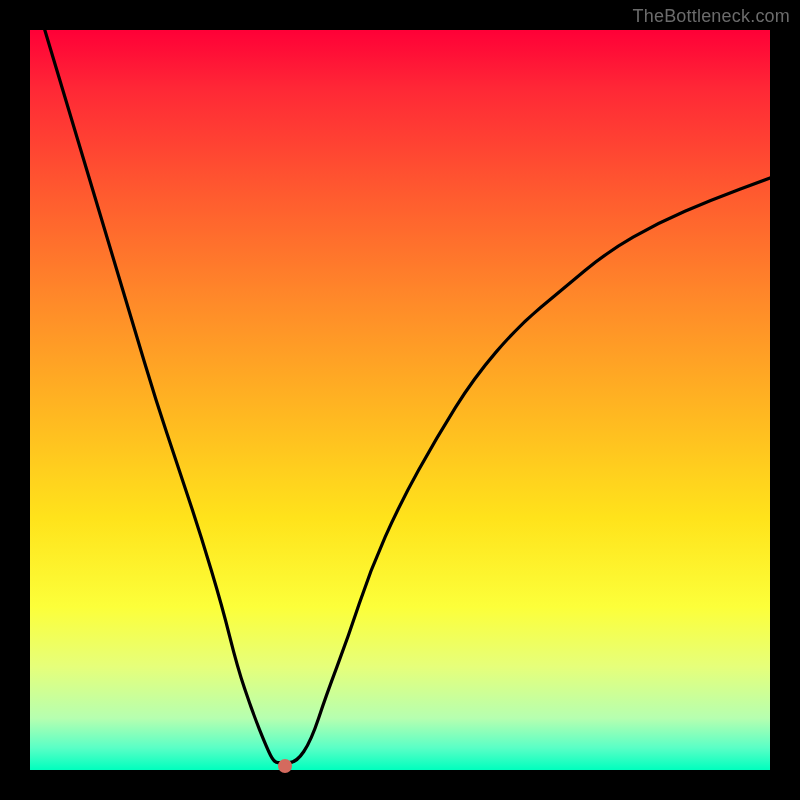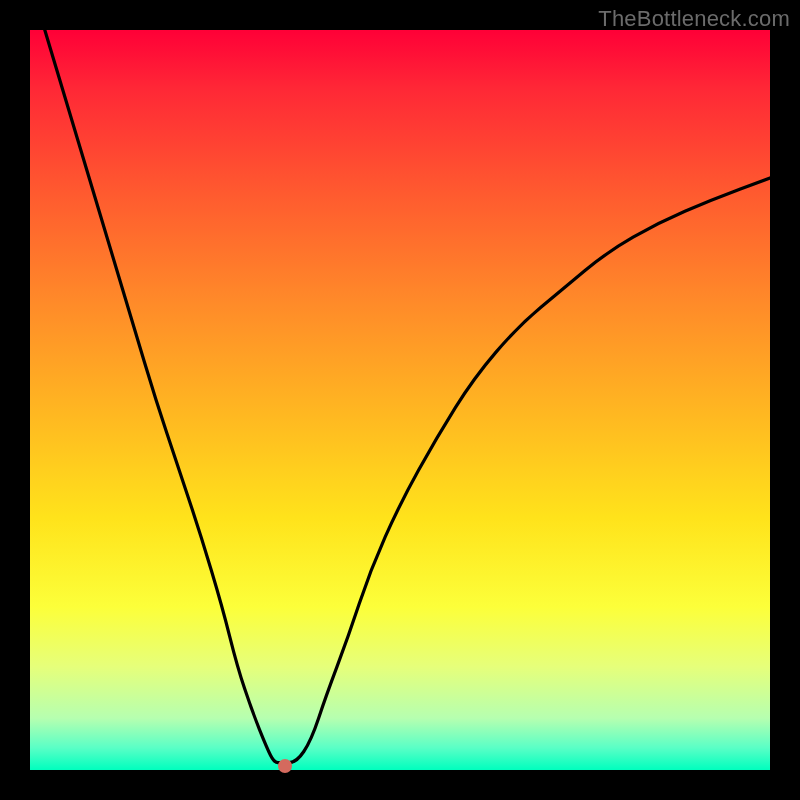"TheBottleneck.com" .watermark { font-size: 22px -> 18px }
